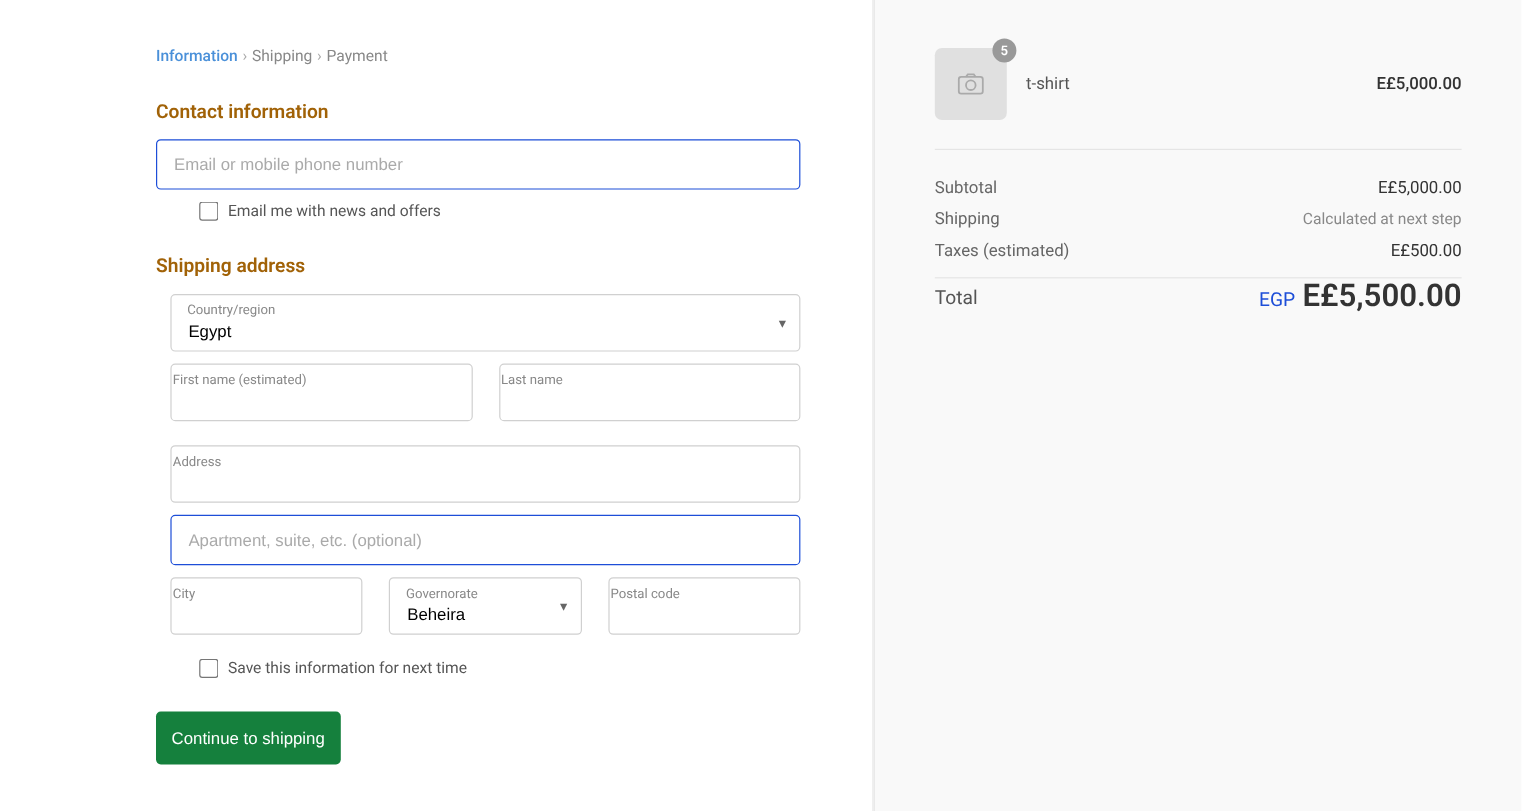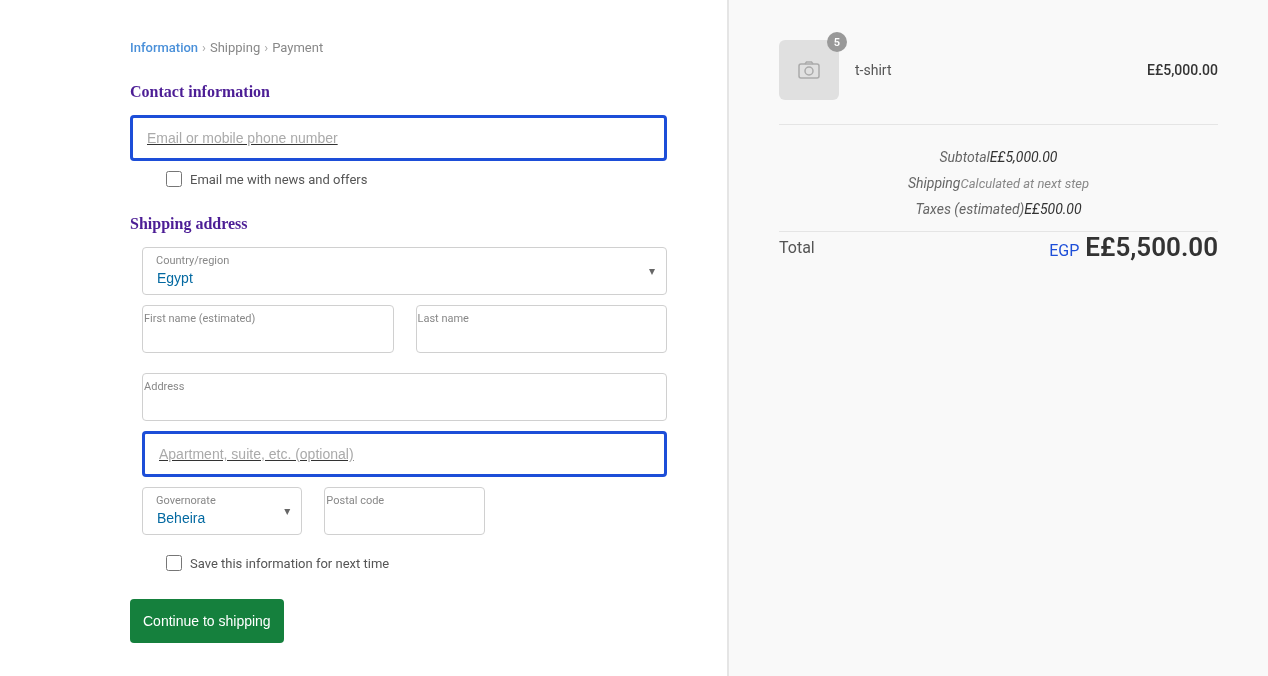"Contact information" .section-title { color: #4c1d95 -> #a16207; font-family: Liberation Serif, serif -> none }
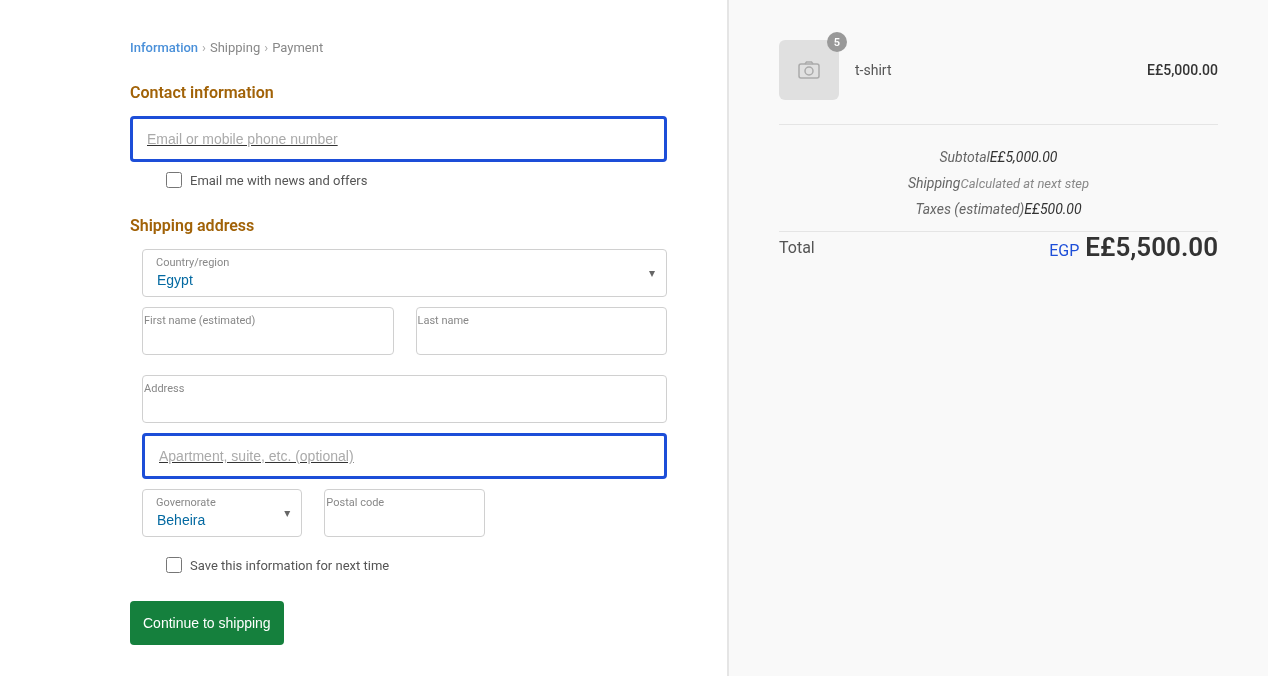"Email or mobile phone number" .form-input { border: 3px solid #1d4ed8 -> 1px solid #1d4ed8; text-decoration: underline -> none }
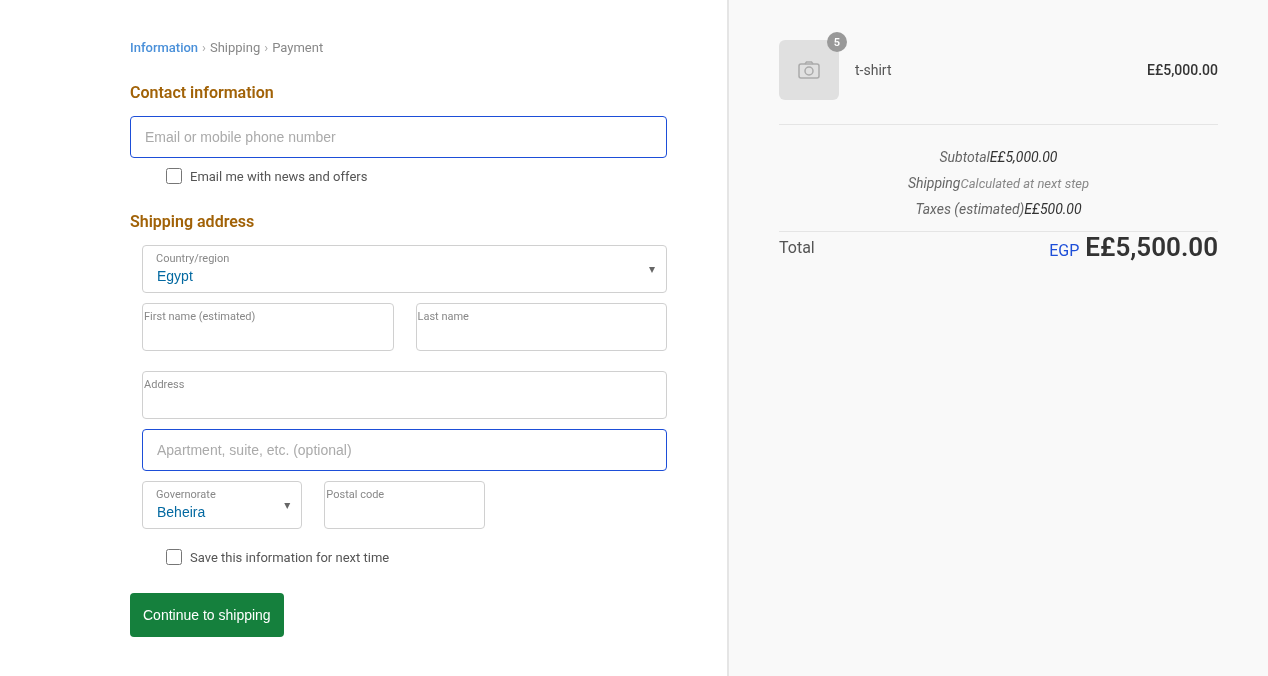"Subtotal" .summary-row { font-style: italic -> none; justify-content: center -> space-between }
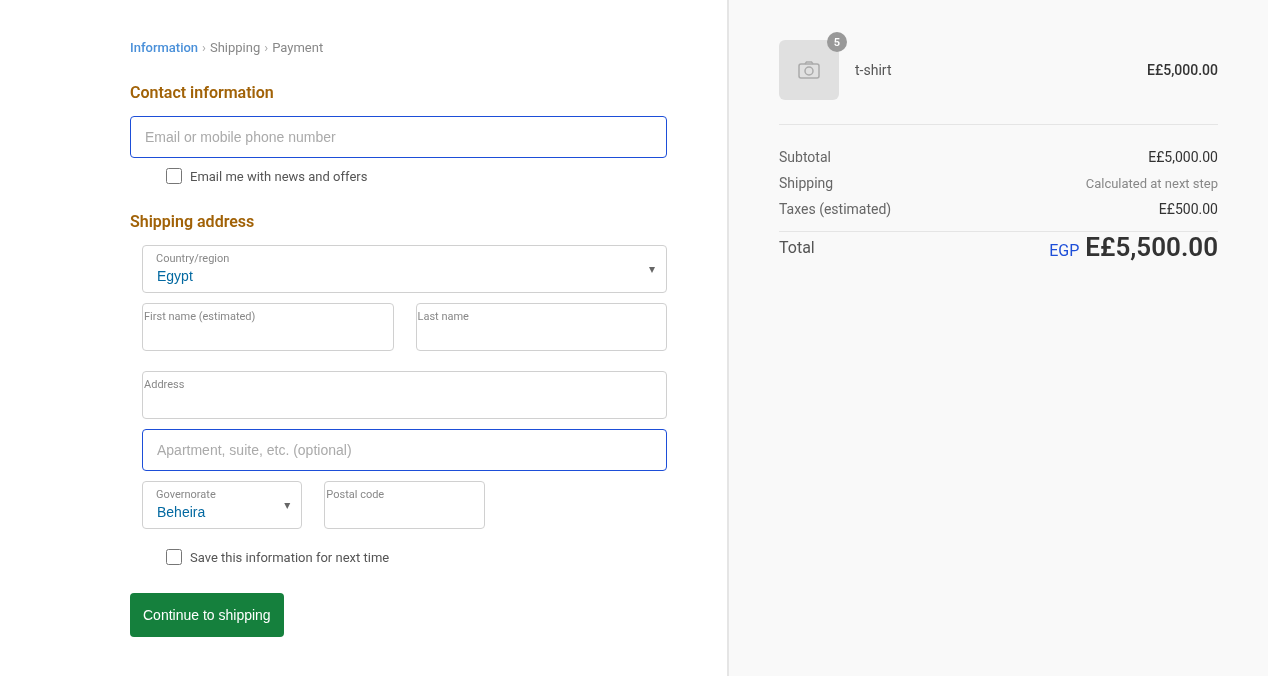"Egypt" .select-wrapper select { color: #0369a1 -> #000000 }
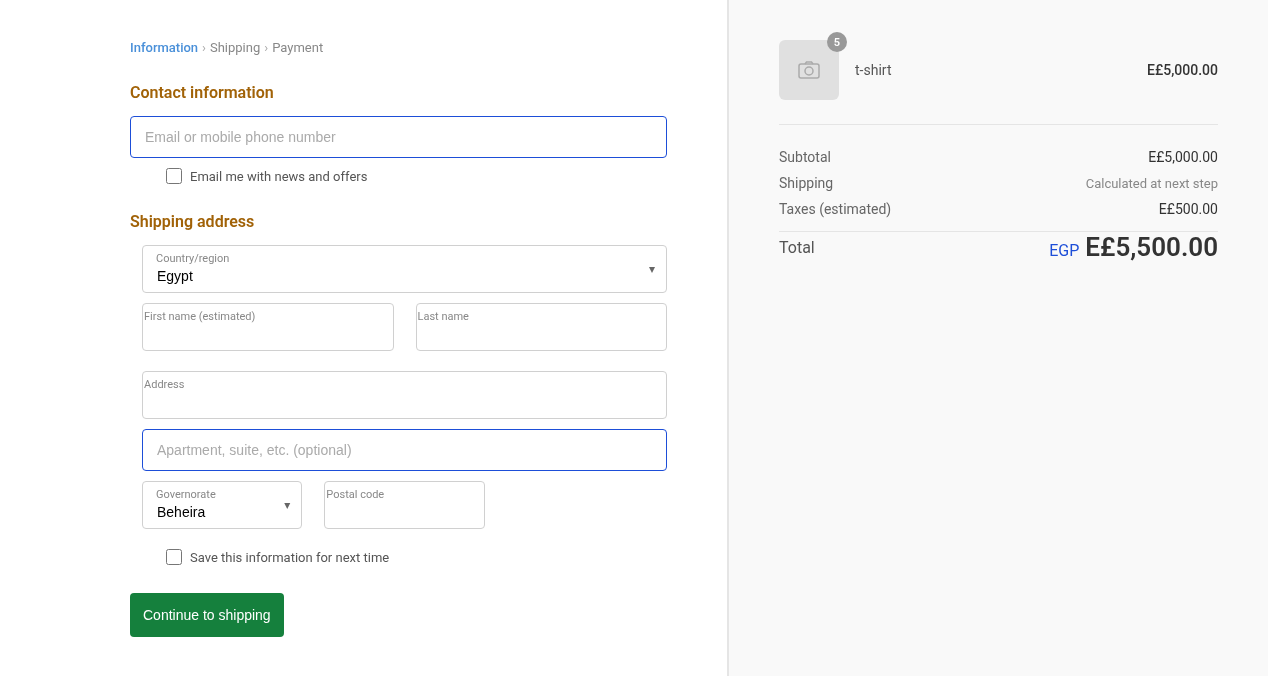"City" div.input-group { html: none -> <div> <span>City</span> <input> </div> }
